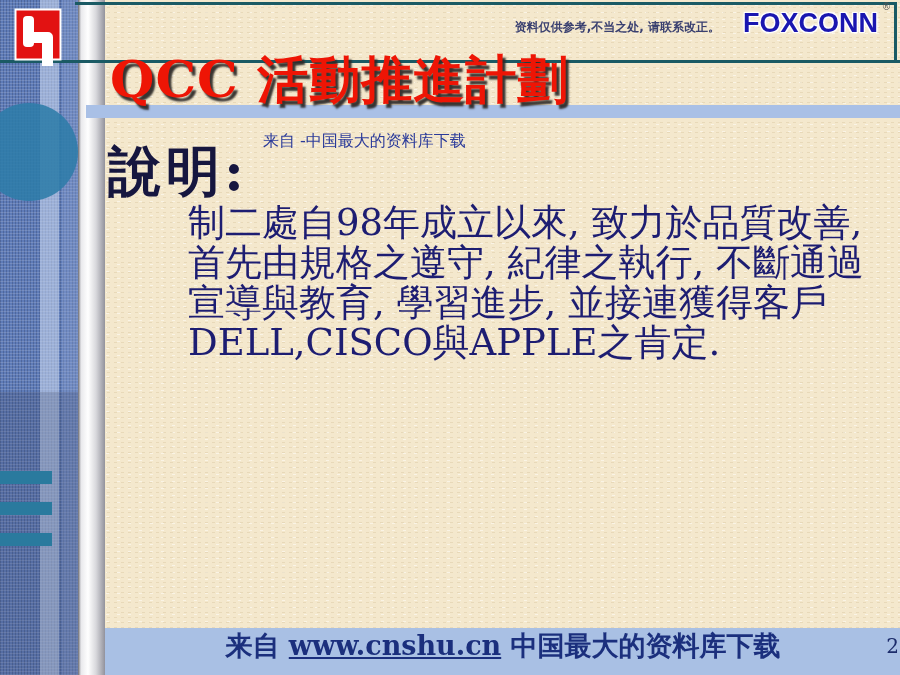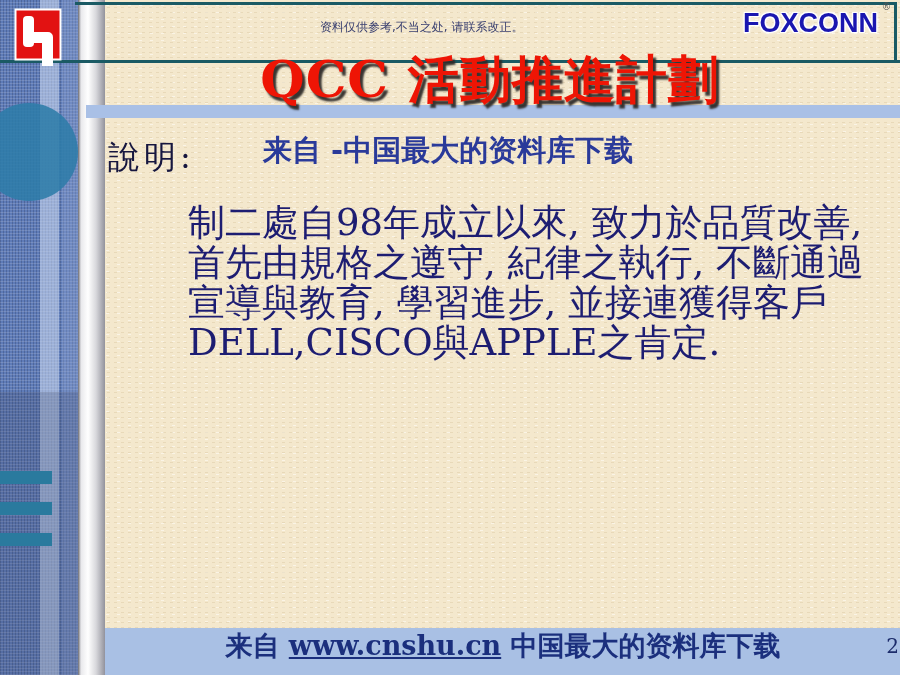"资料仅供参考,不当之处, 请联系改正。" .disclaimer { font-weight: normal -> bold; text-align: left -> right }
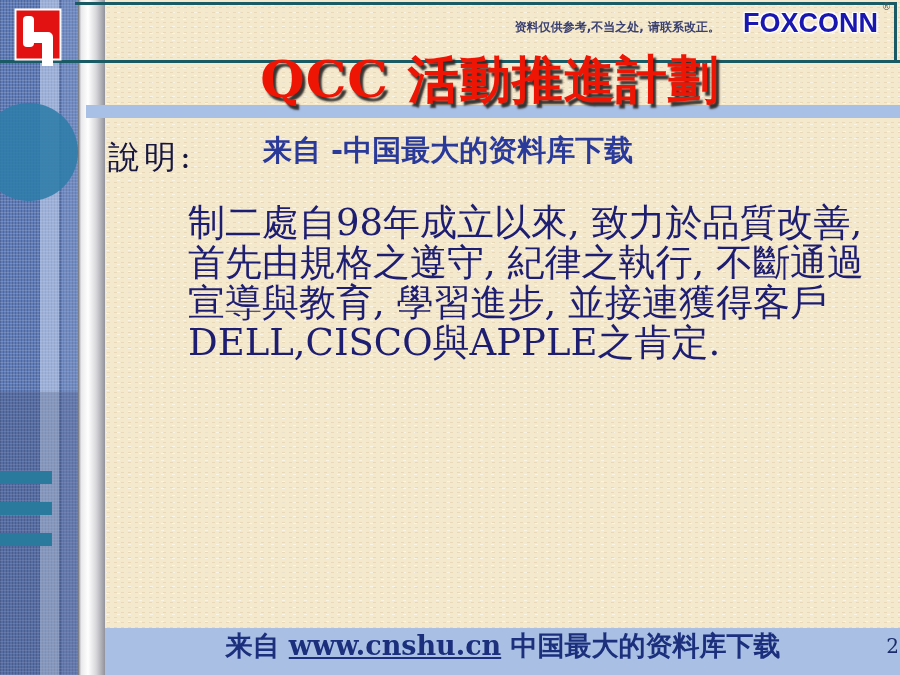"QCC 活動推進計劃" .title { text-align: center -> left }
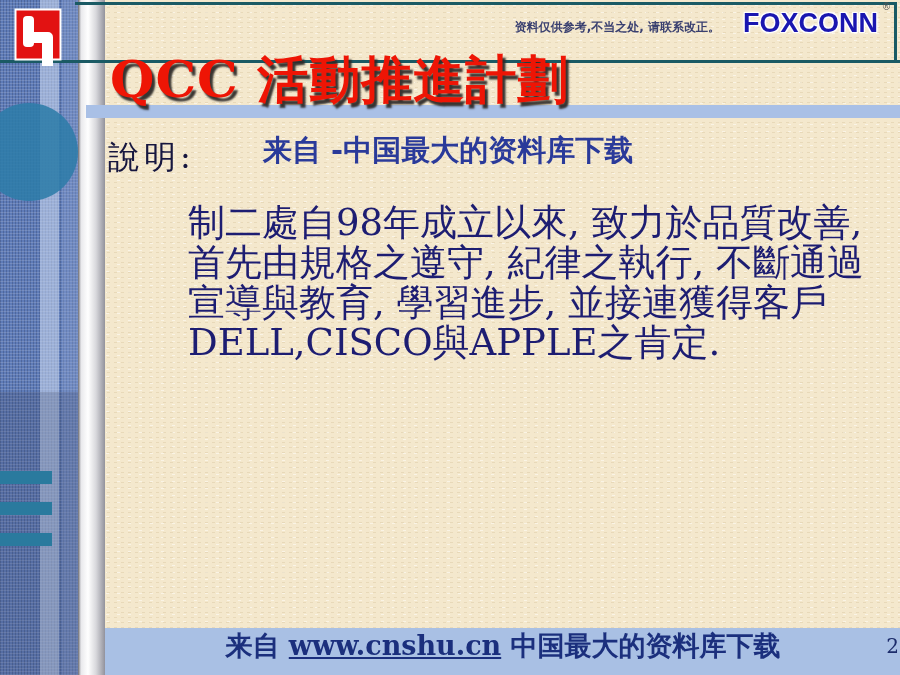"說明:" .shuoming { font-size: 32px -> 54px; font-weight: normal -> bold }
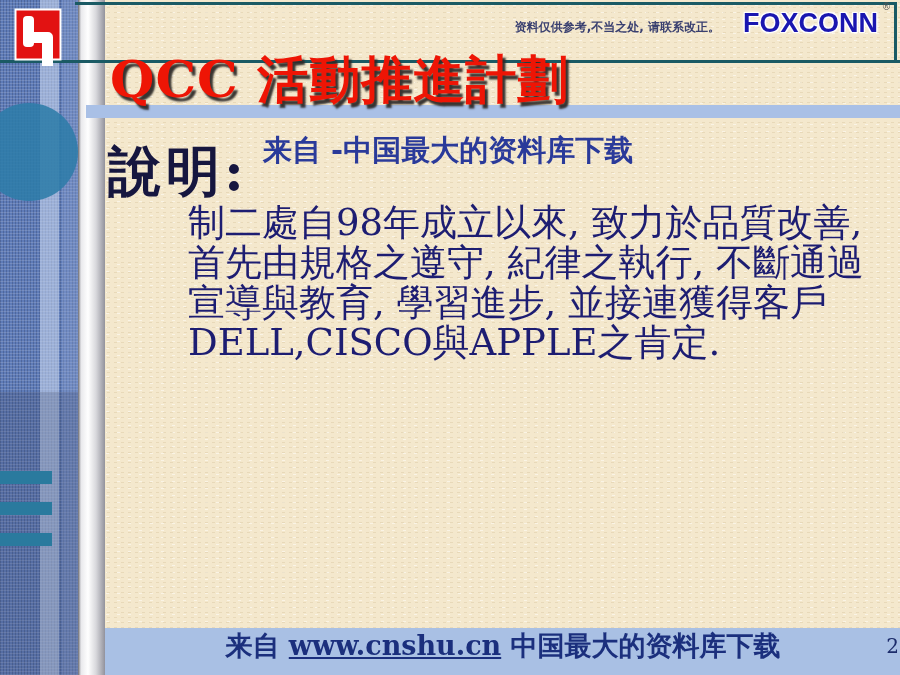"来自 -中国最大的资料库下载" .watermark { font-size: 29px -> 16px; font-weight: bold -> normal }
